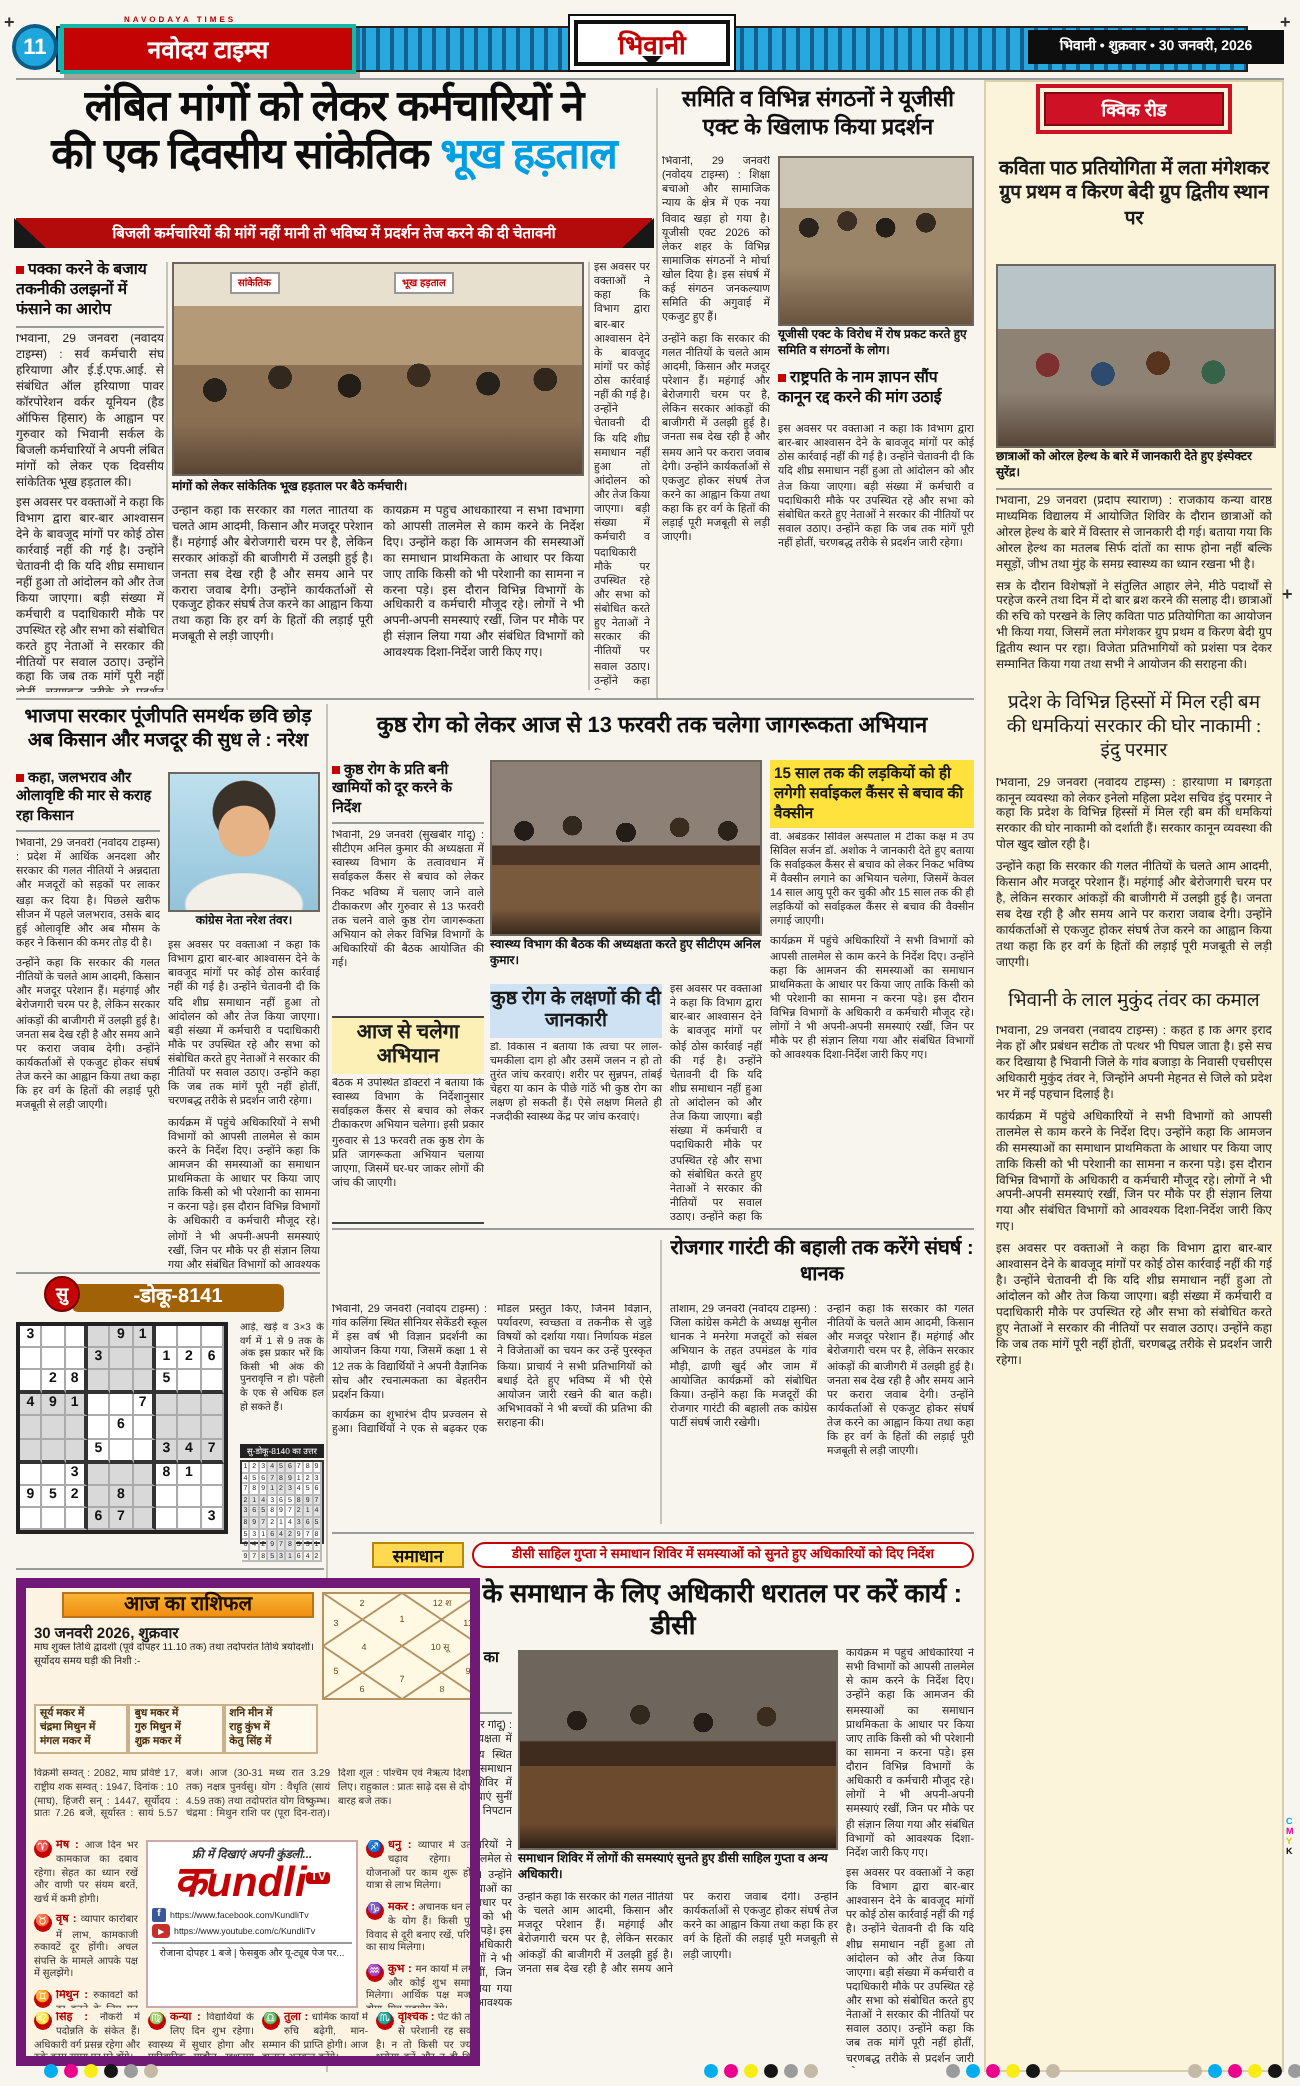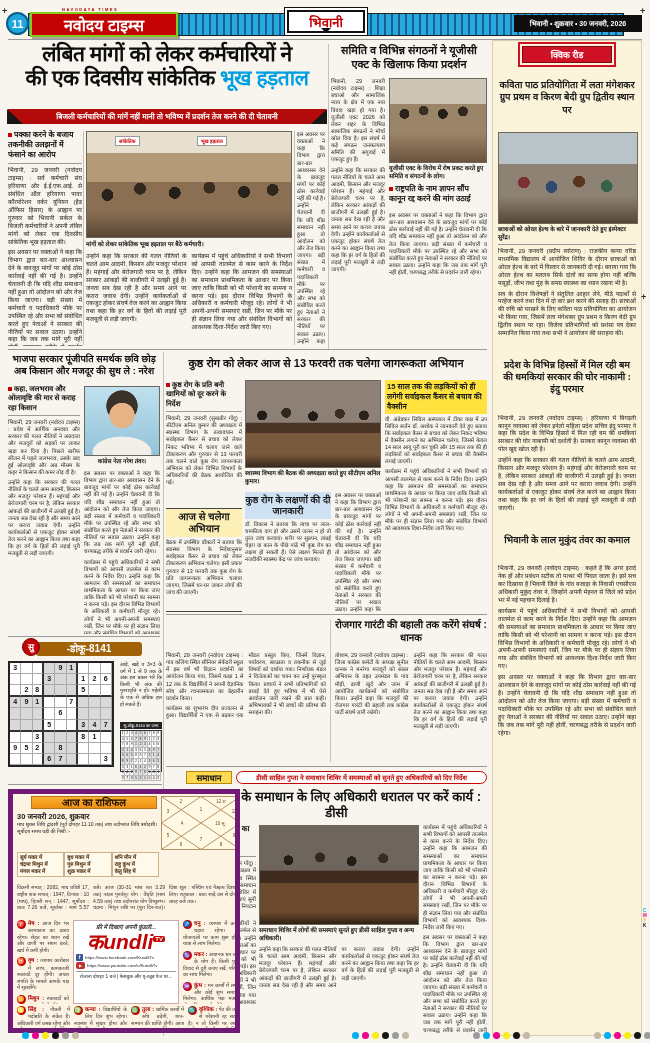"नवोदय टाइम्स" .brand { border: 2px solid #84cc16 -> 2px solid #14b8a6; font-size: 16px -> 12px }
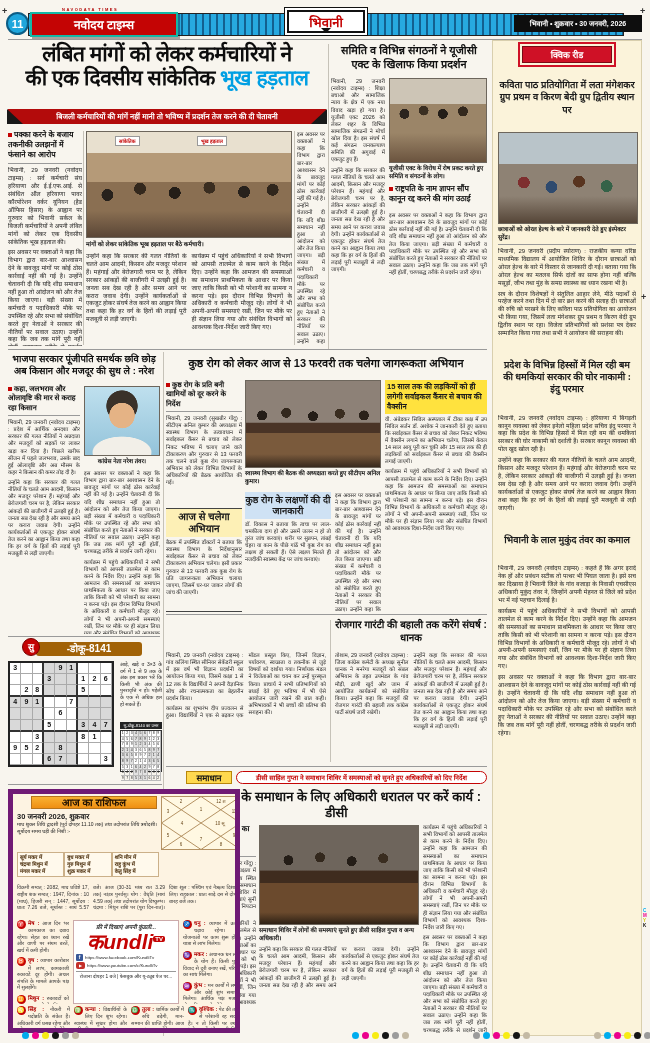"प्रदेश के विभिन्न हिस्सों में" .qr-inhl { font-weight: bold -> normal; margin: 19px 2px -> 6px 2px }
